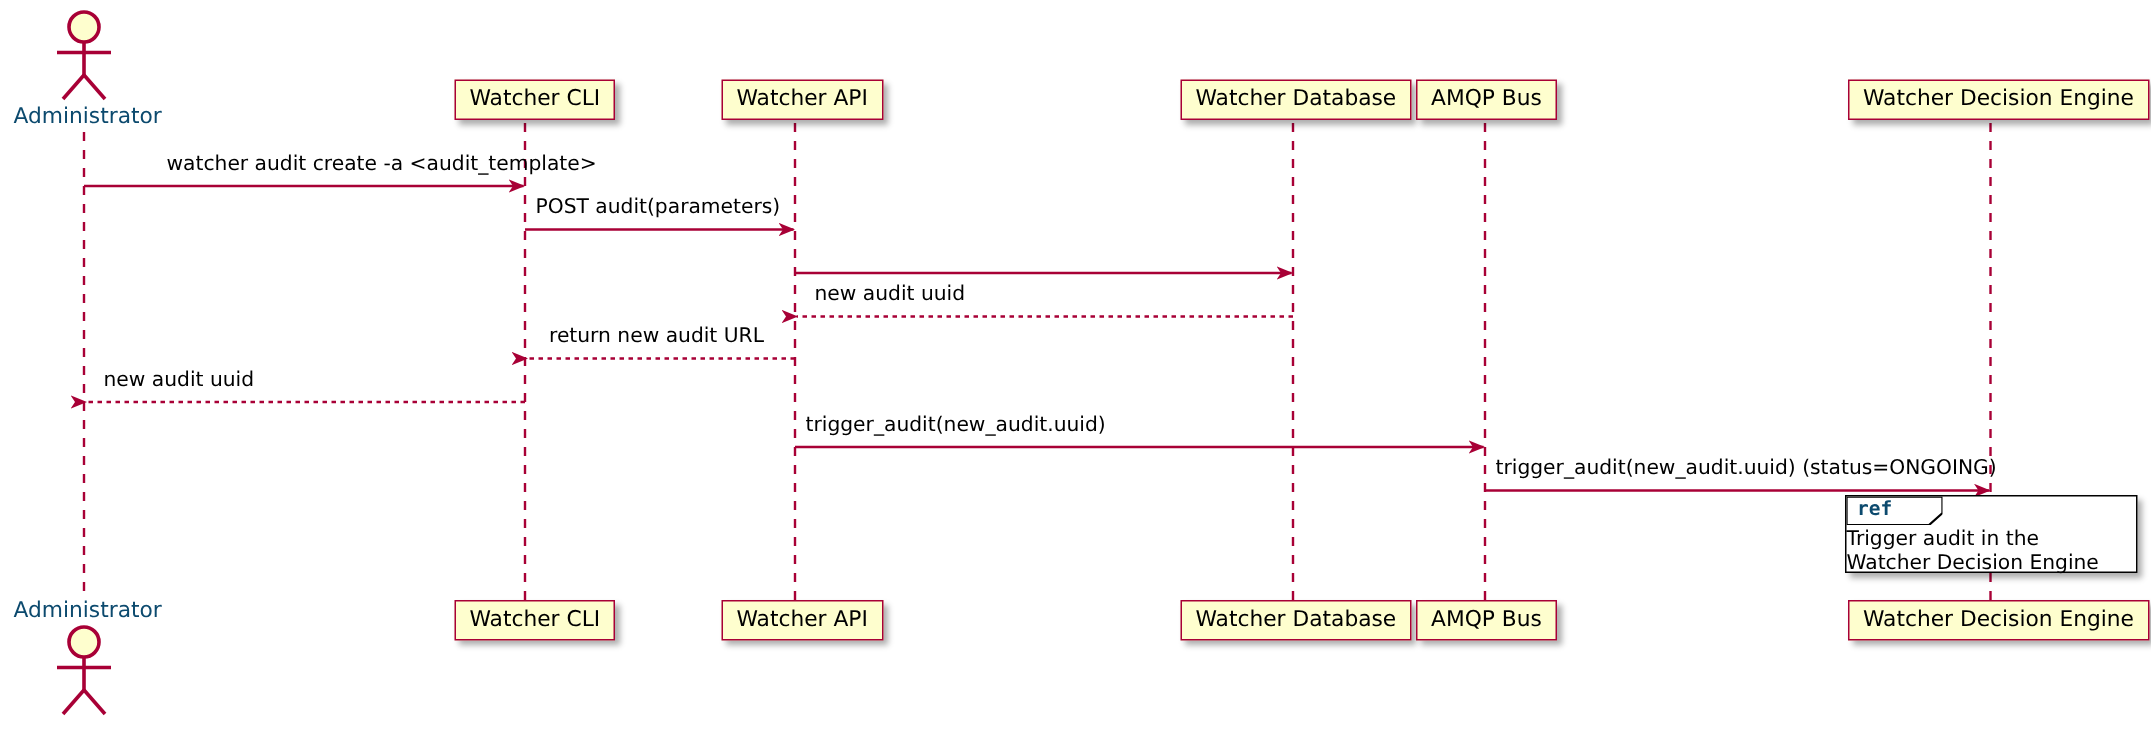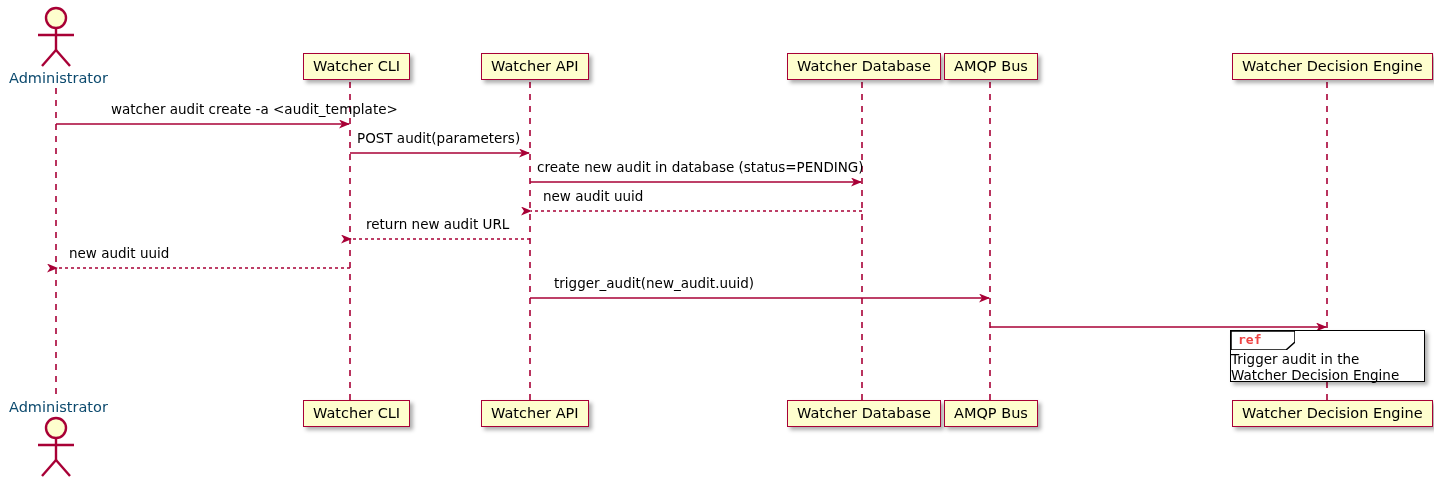"create new audit in database" div.msg-label { html: <div>create new audit in database (status=PENDING)</div> -> none }
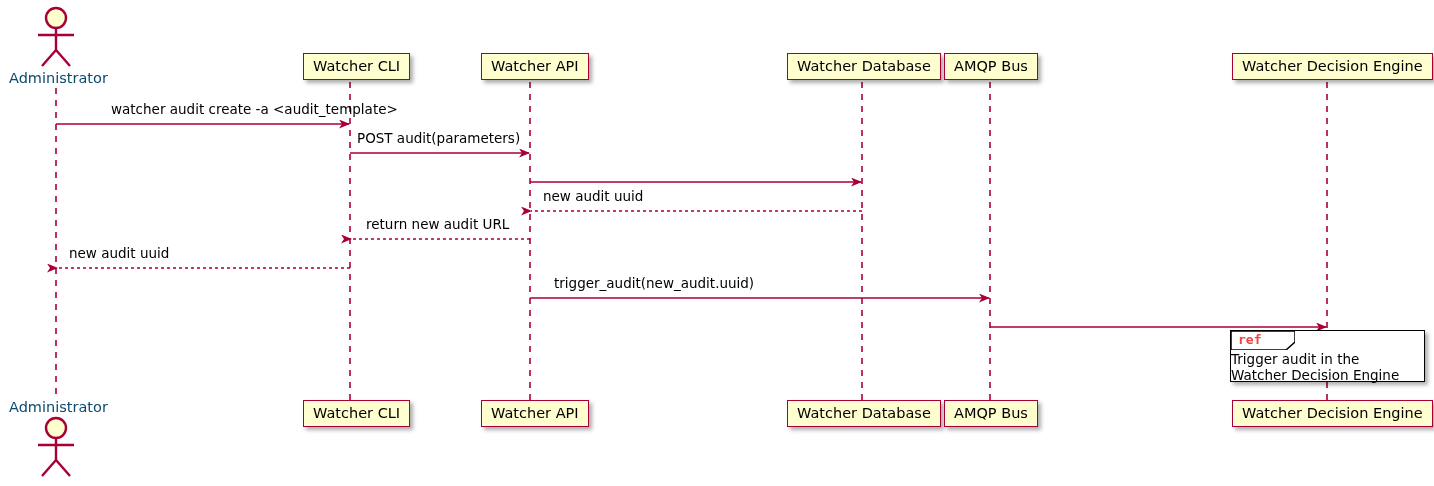"trigger_audit(new_audit.uuid)" div.msg-label { margin-left: 17px -> none }
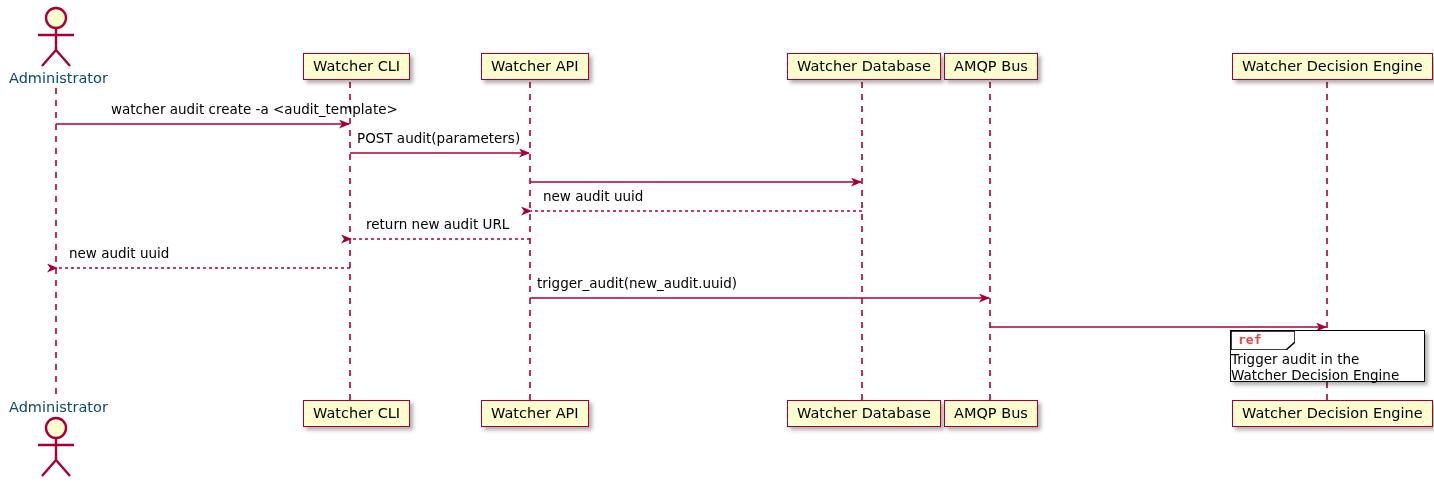"trigger_audit(new_audit.uuid) (status=ONGOING)" div.msg-label { html: none -> <div>trigger_audit(new_audit.uuid) (status=ONGOING)</div> }
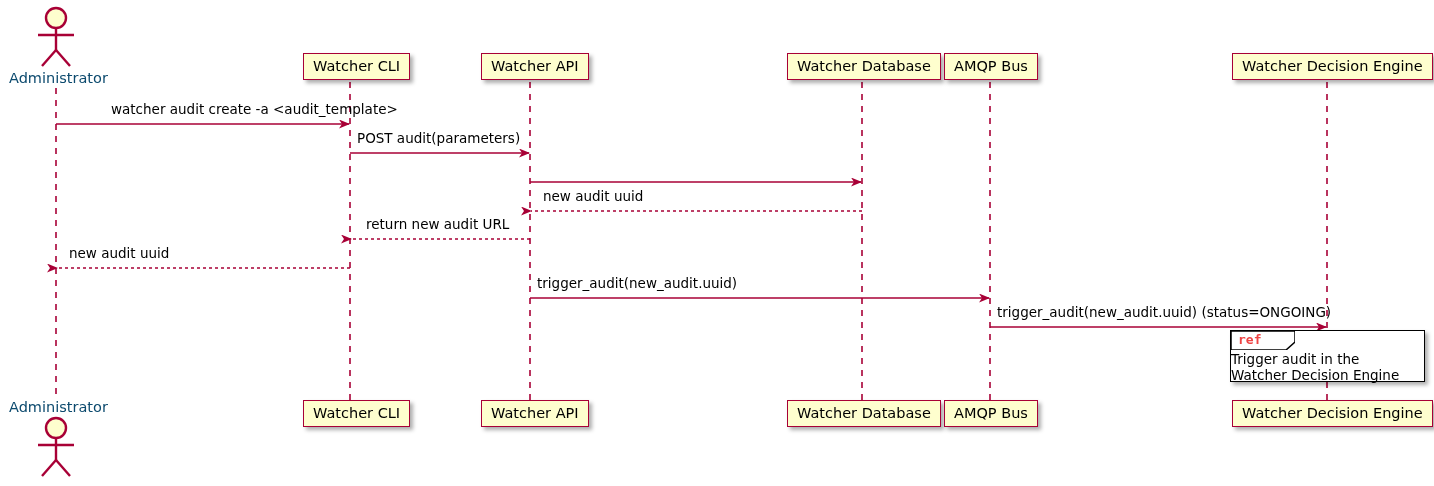"ref" .ref-tab-label { color: #ef4444 -> #0c4a6e }
